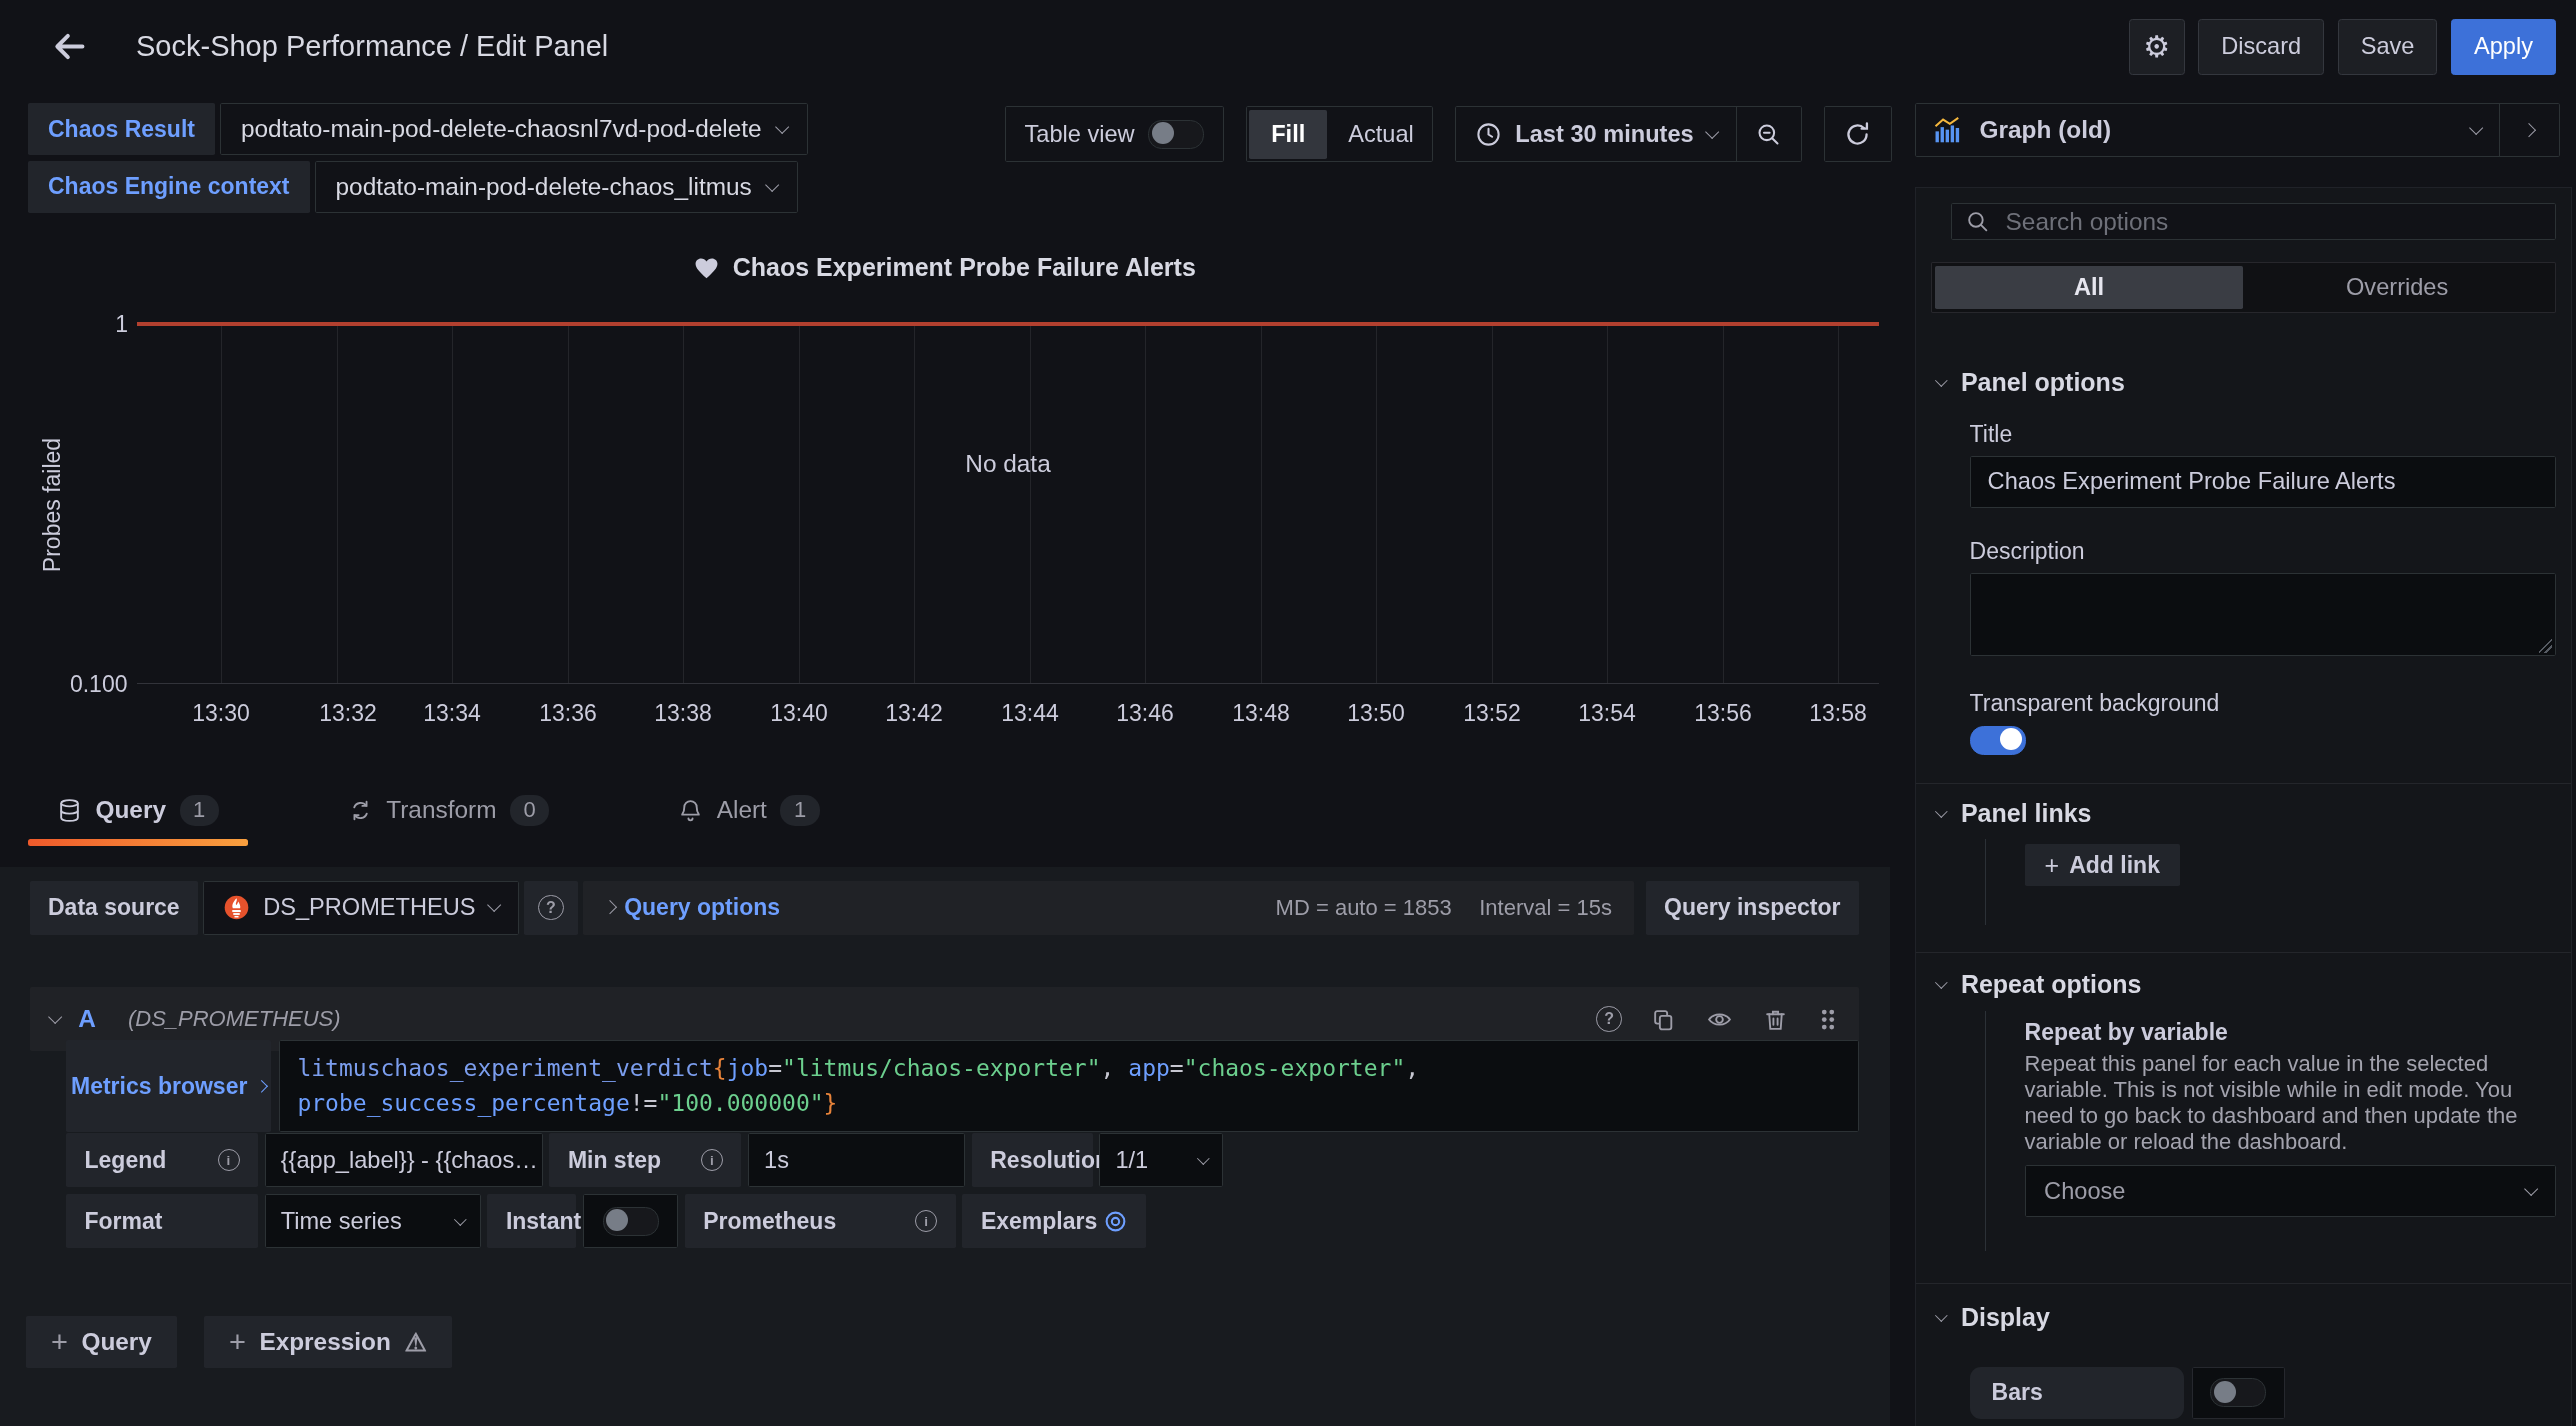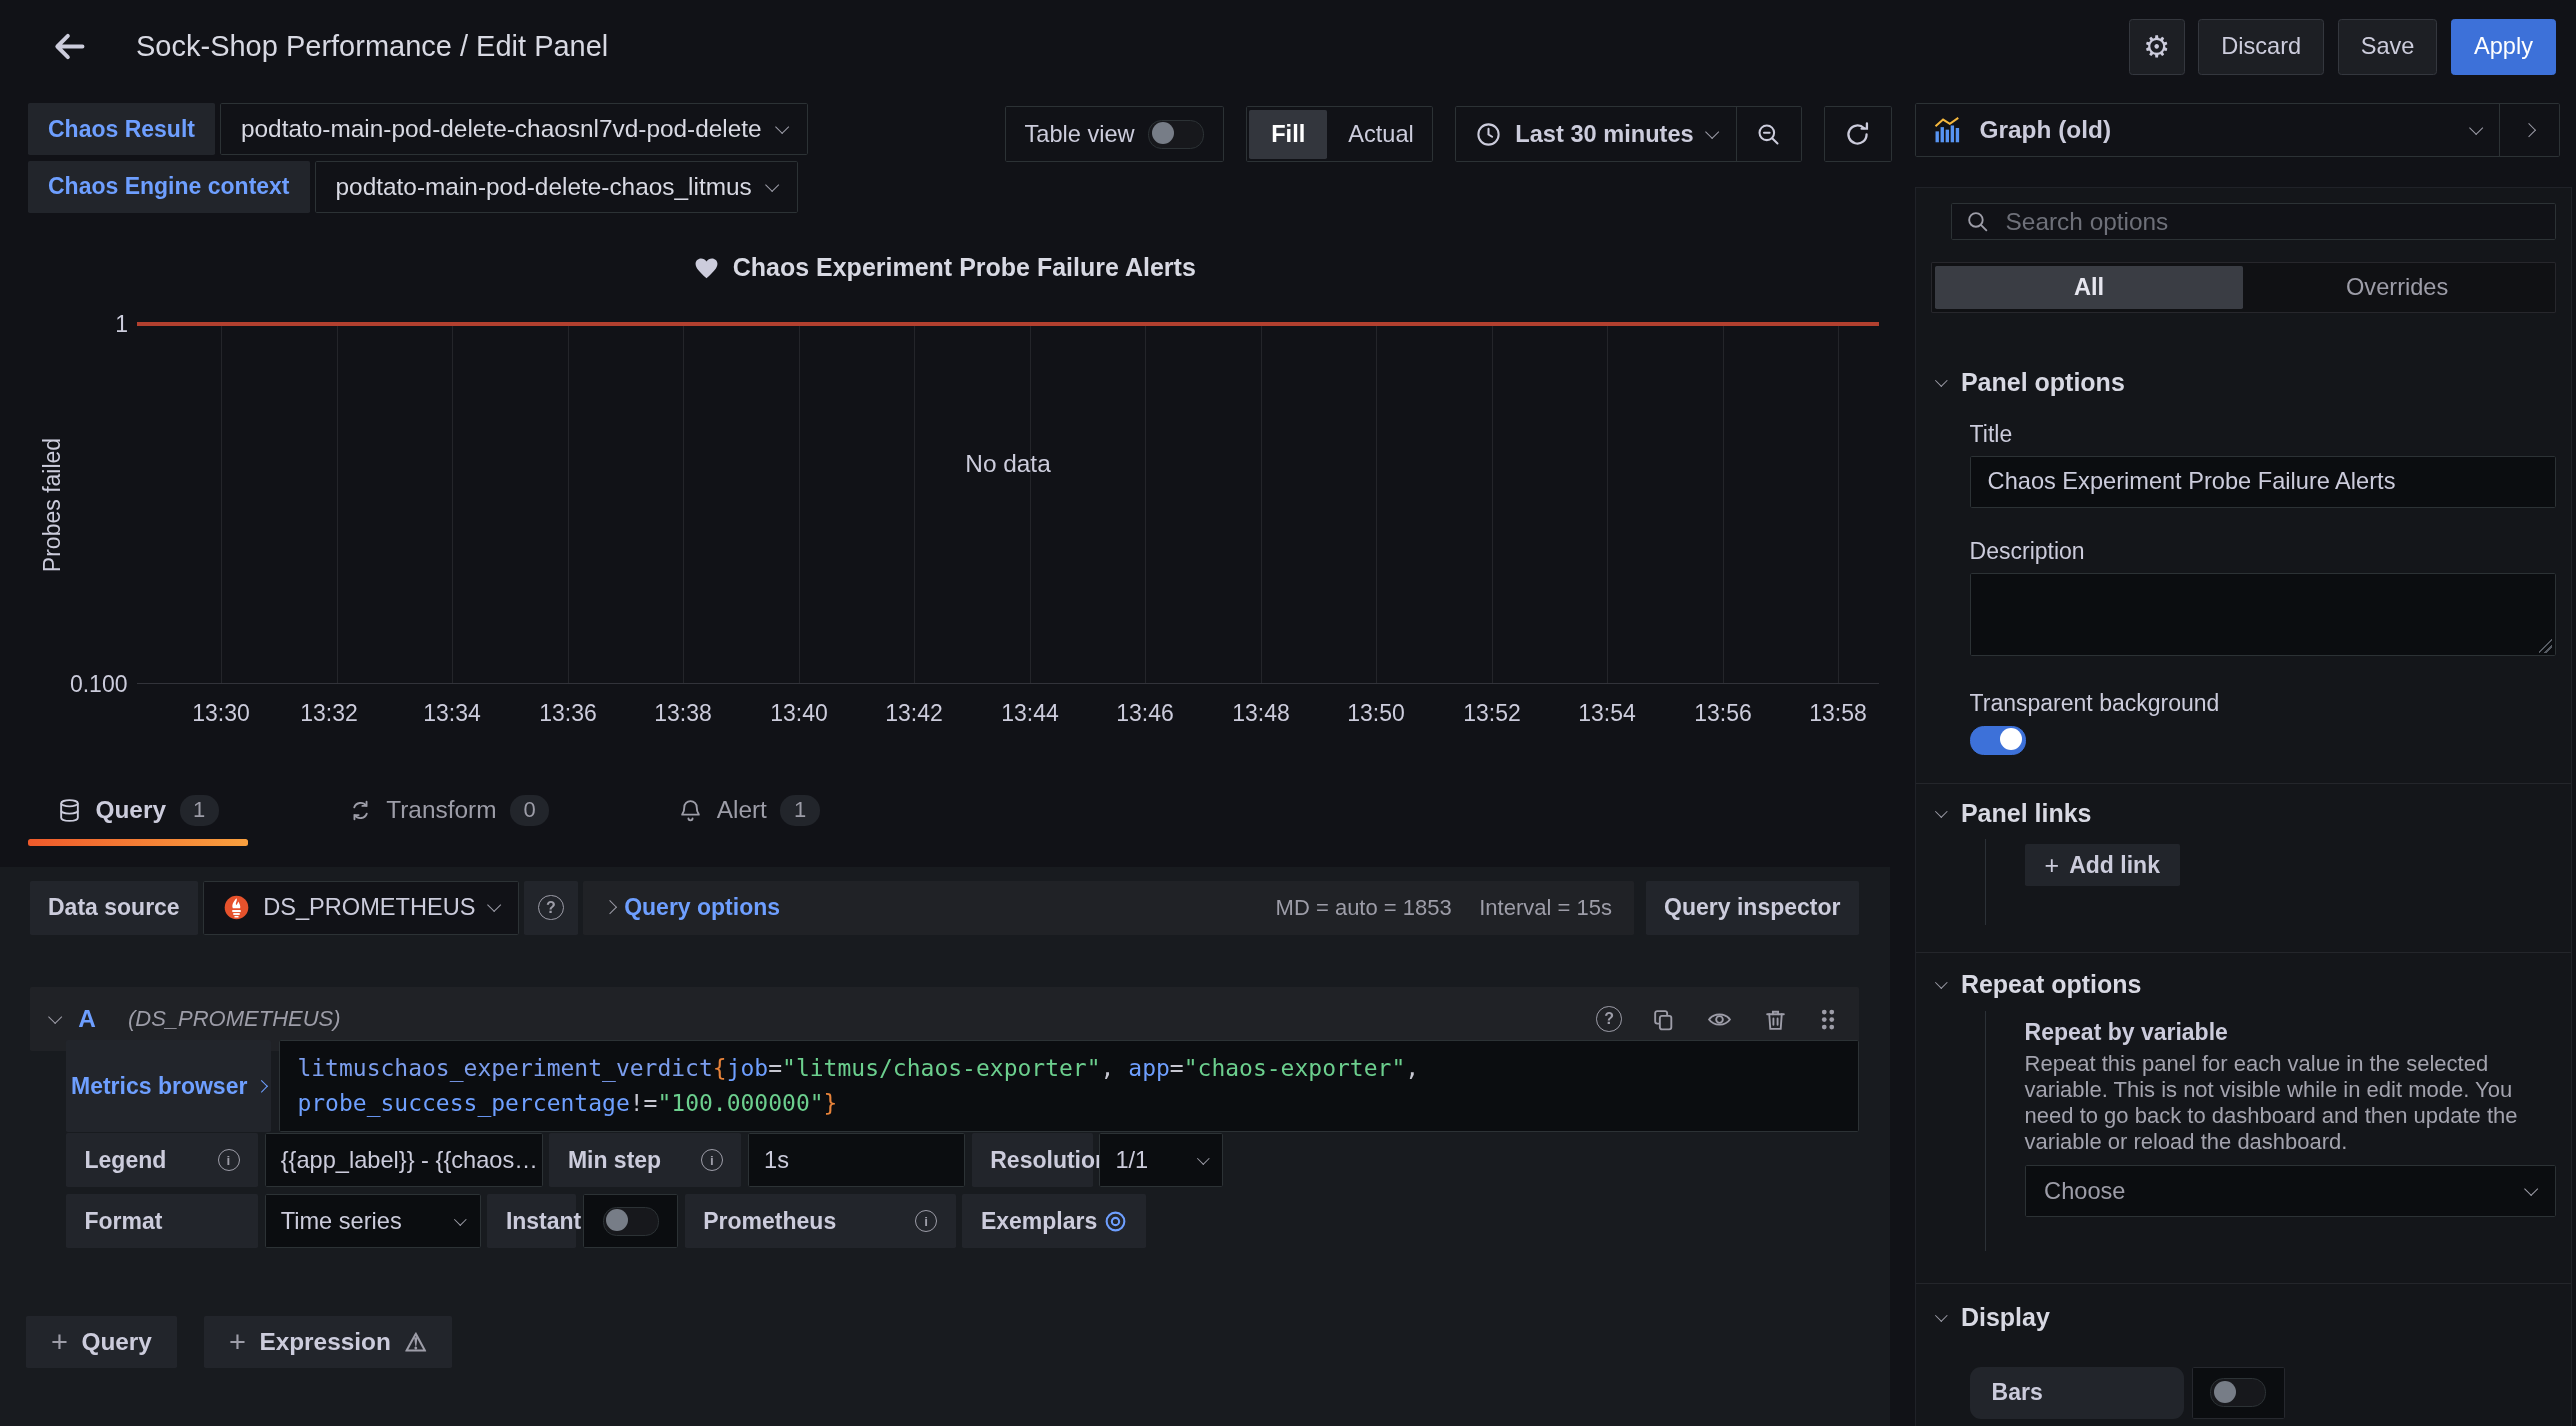"13:32" div.abs { left: 329px -> 348px }
